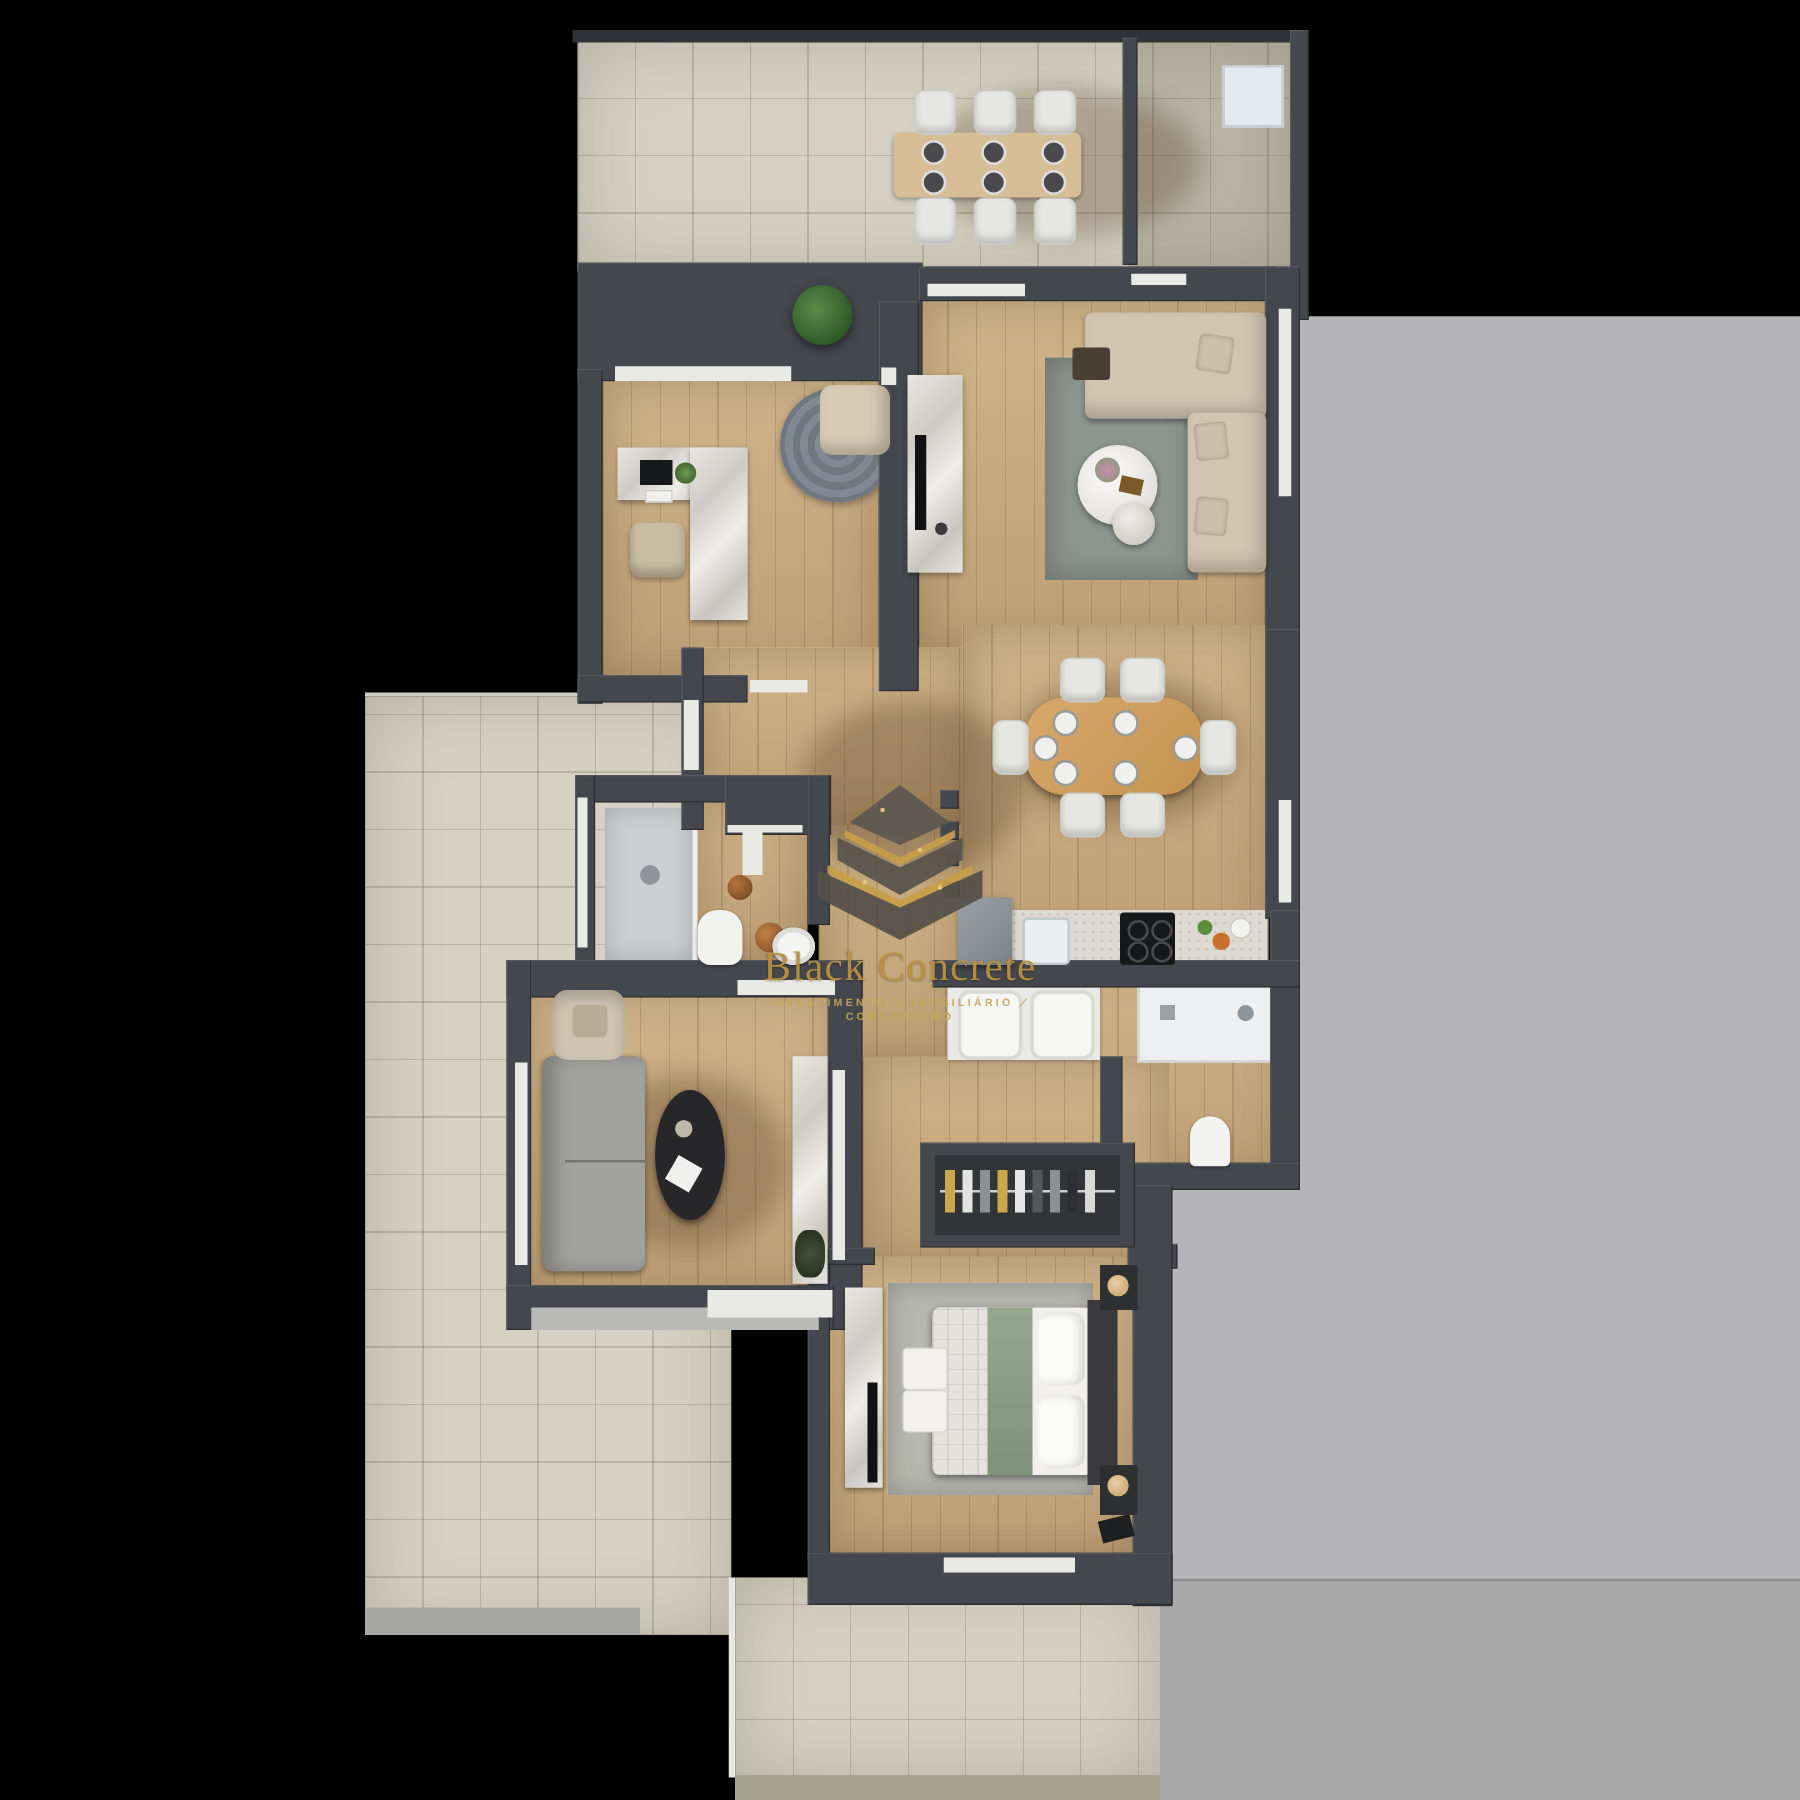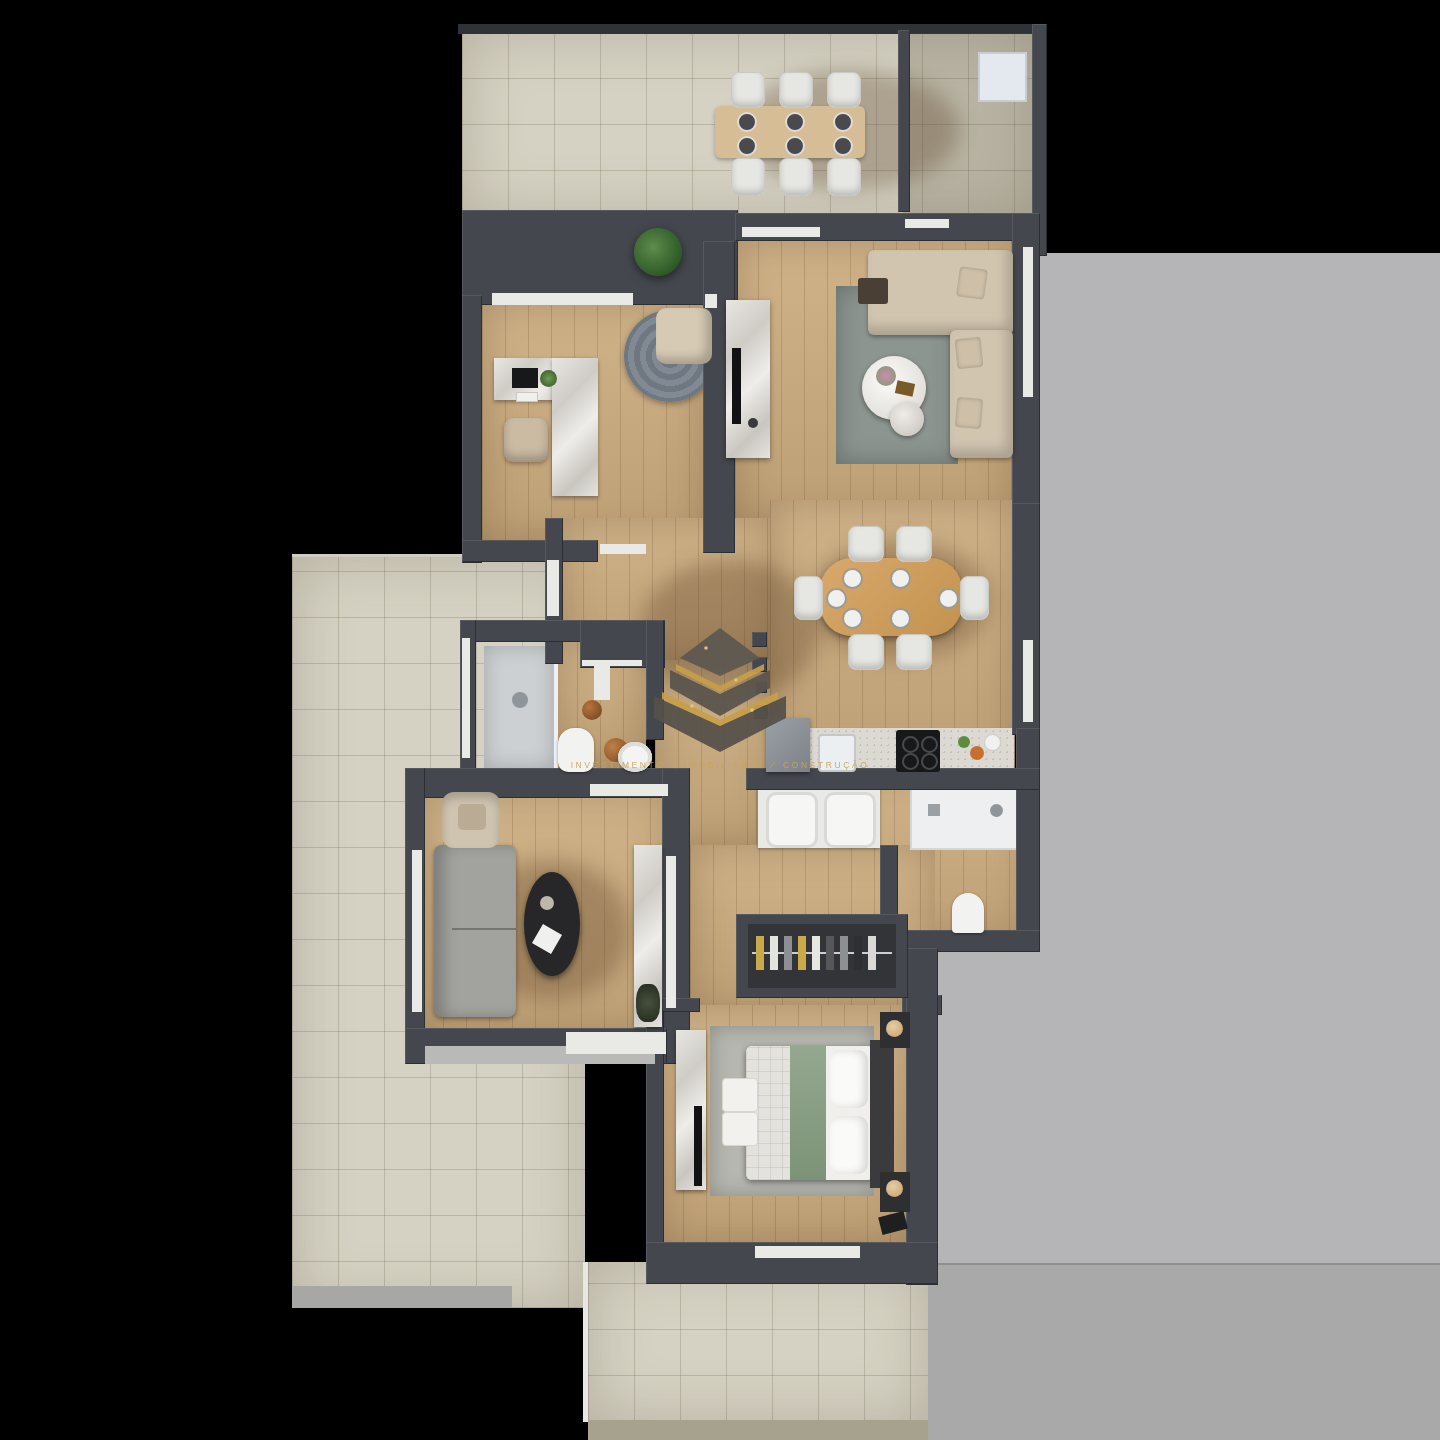"Black Concrete" div { html: none -> <div>Black Concrete</div> }
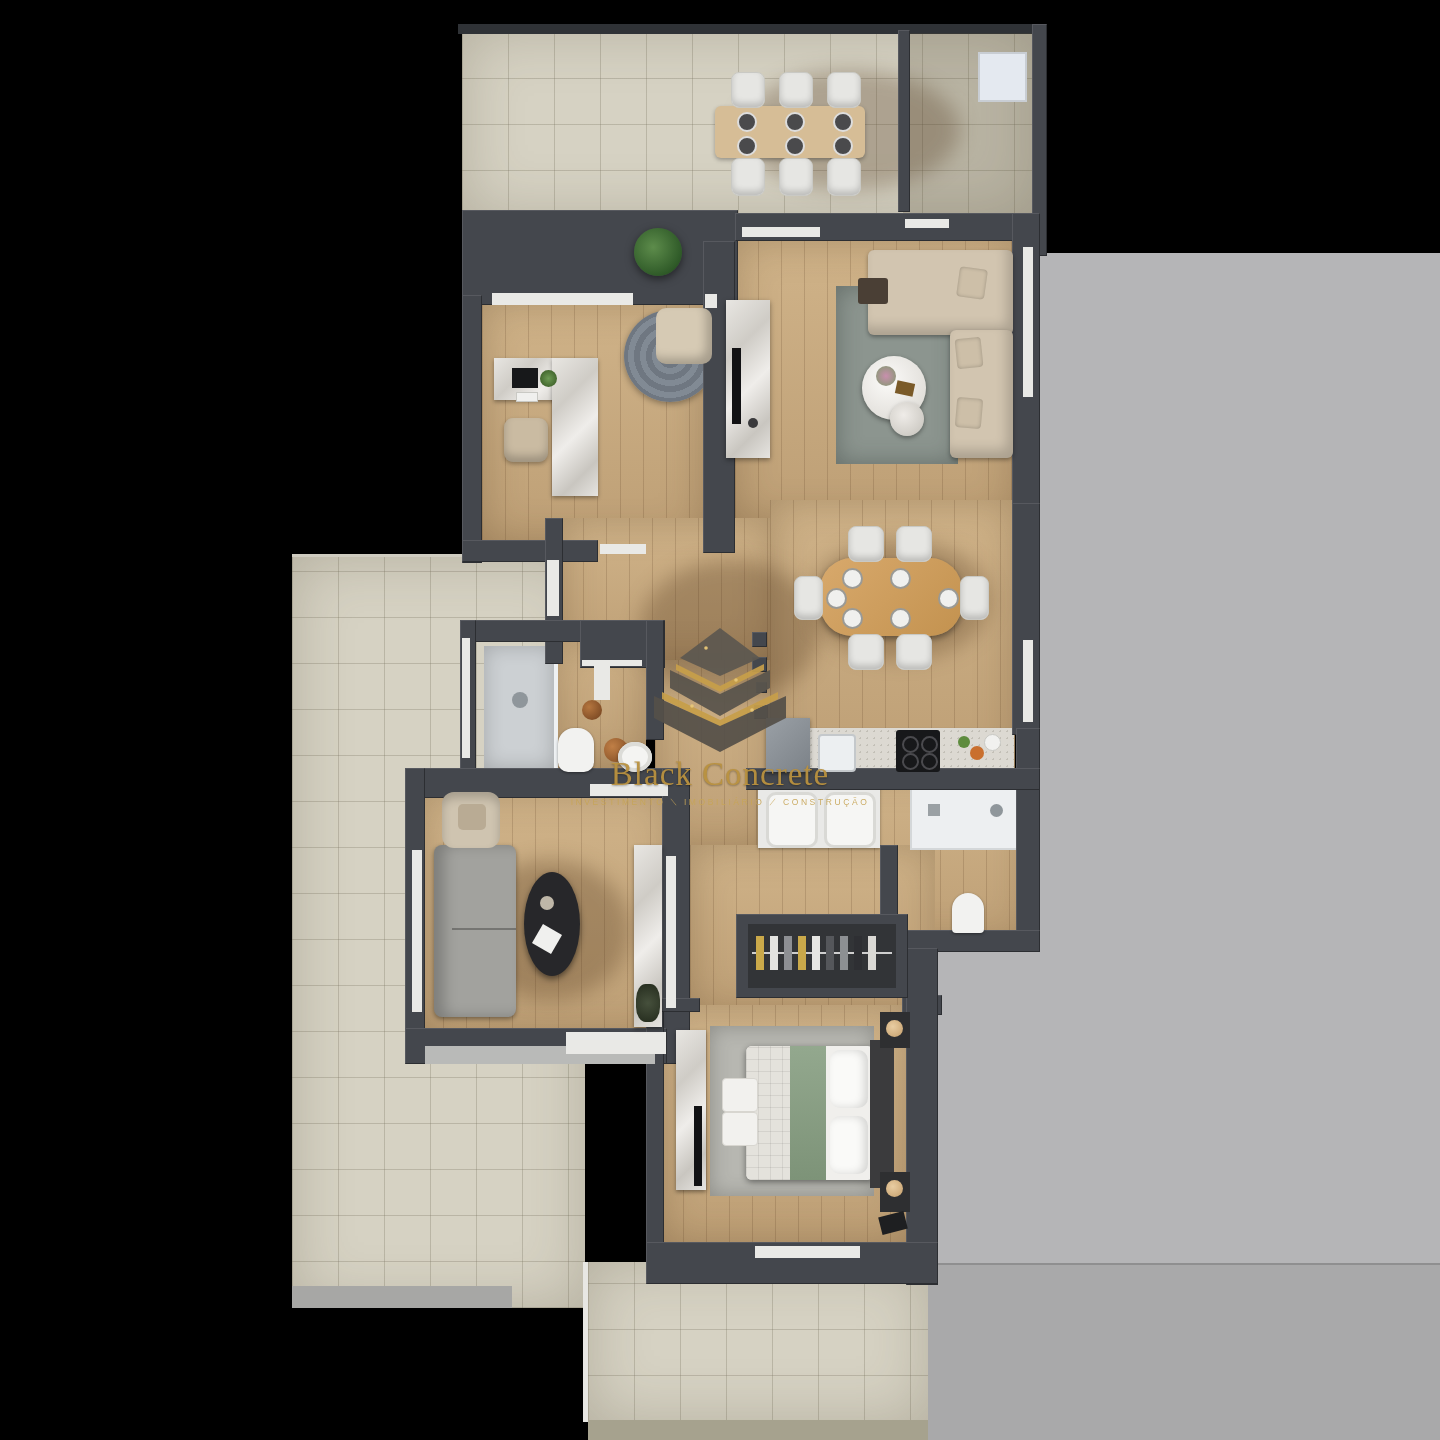"INVESTIMENTO ⟍ IMOBILIÁRIO ⟋ CONSTRUÇÃO" #wm-sub { font-weight: none -> bold }
